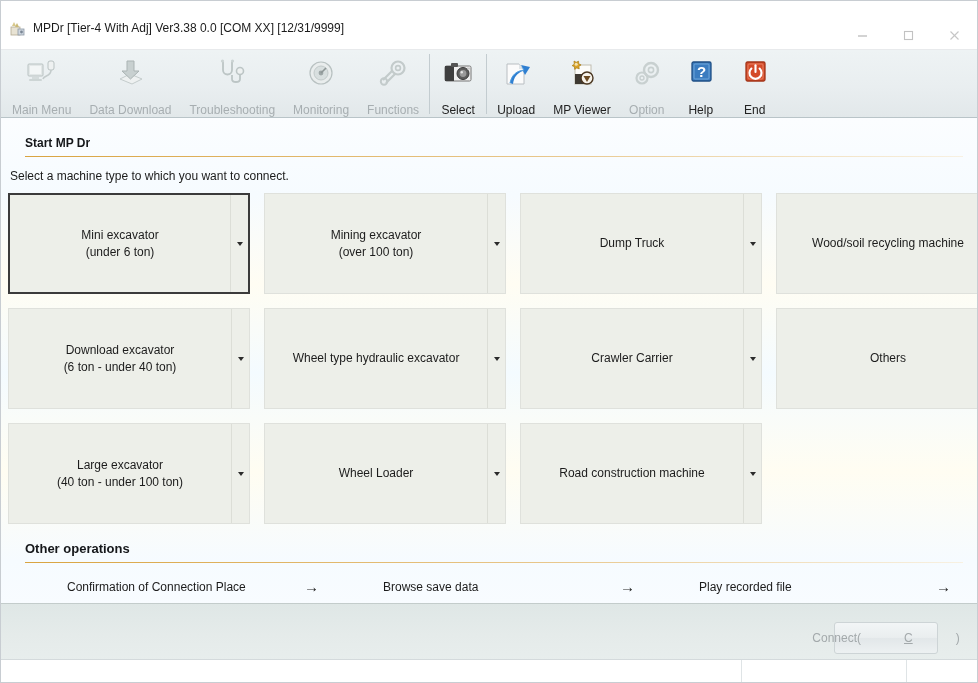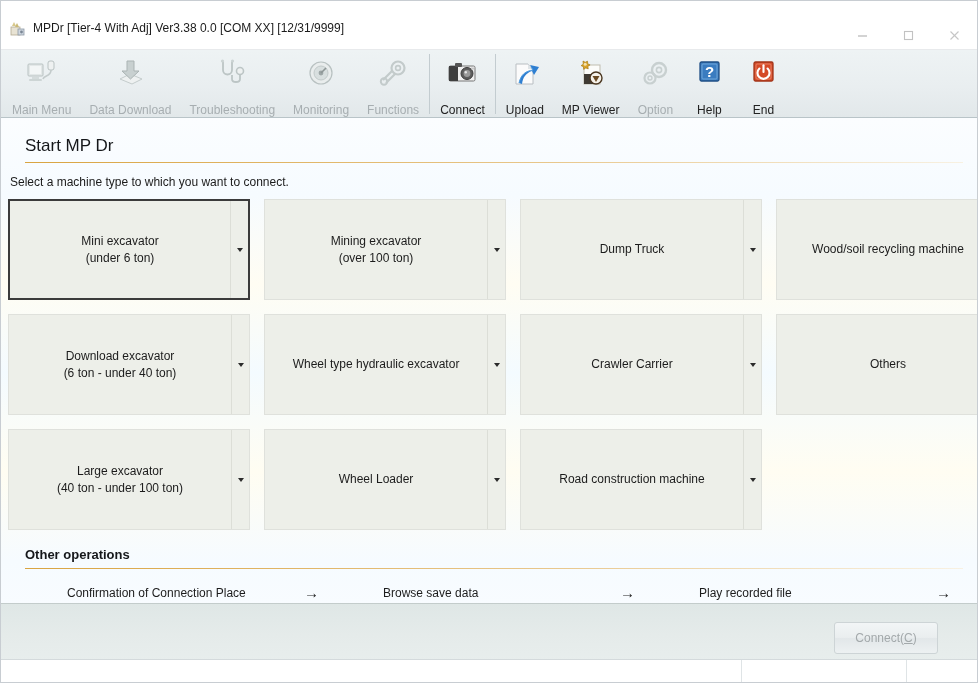"Connect" span.tblabel { text: Connect -> Select }
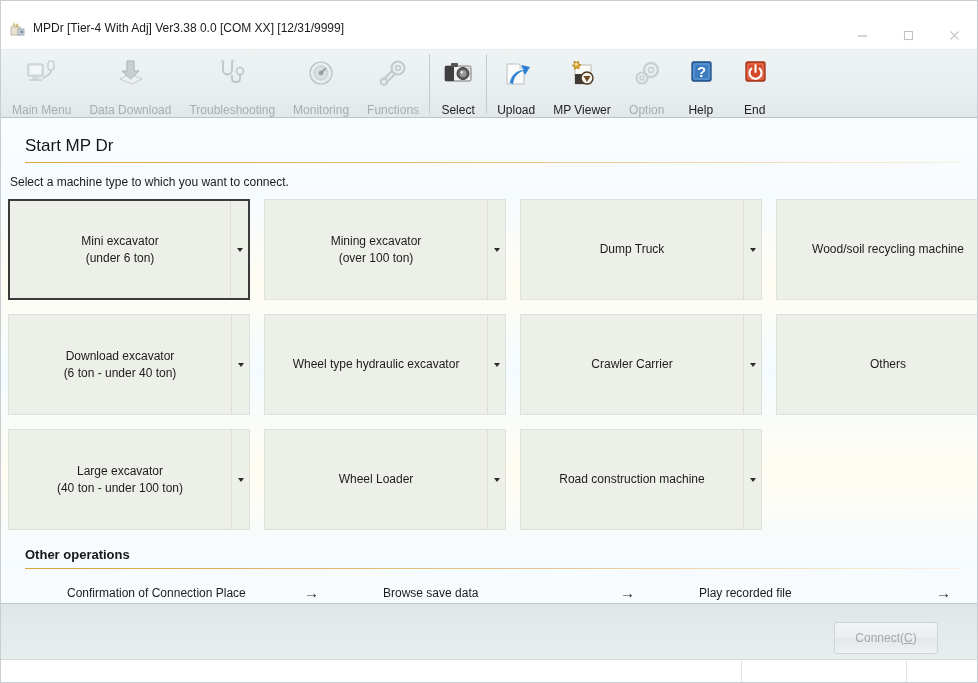"Start MP Dr" .section-head { font-size: 17px -> 12px; font-weight: normal -> bold }
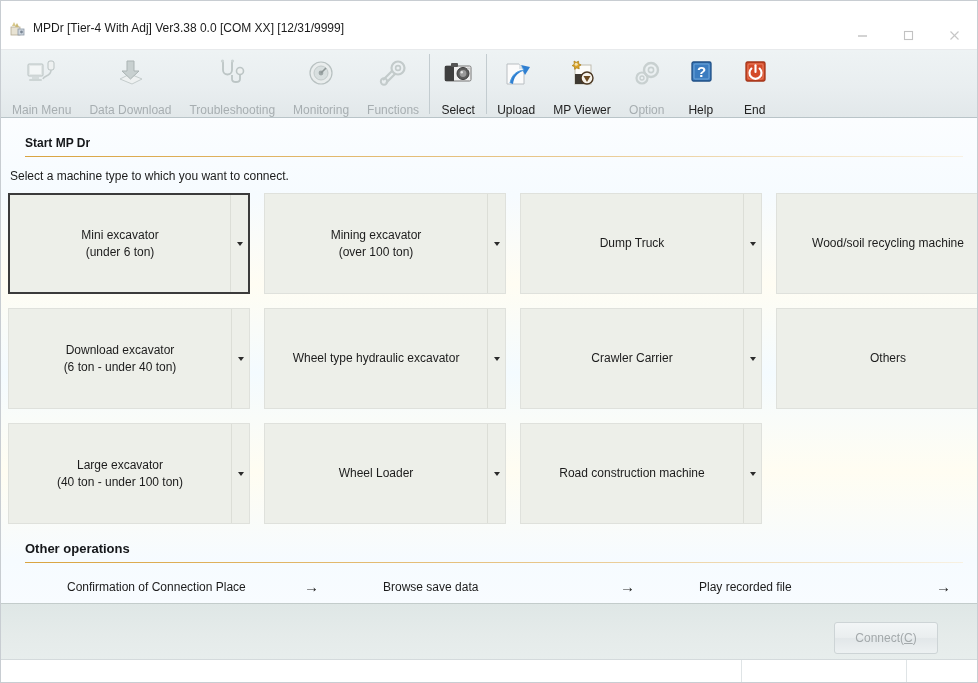"Connect(" .connect-btn { gap: none -> 43px }
